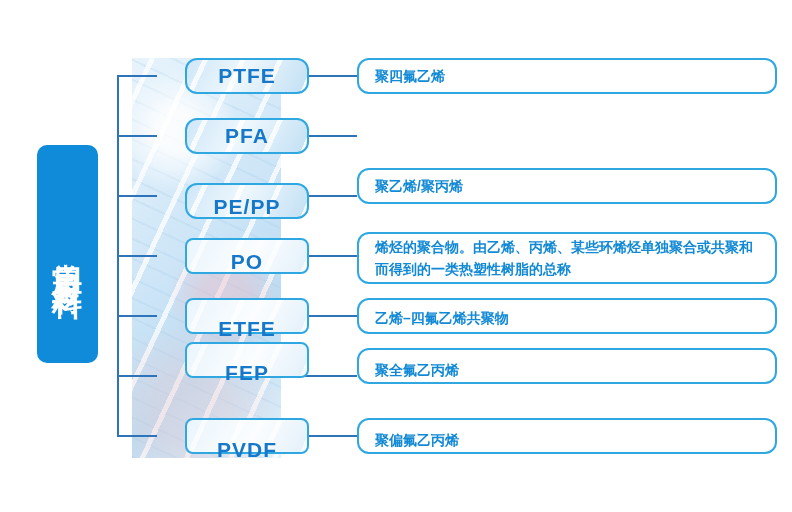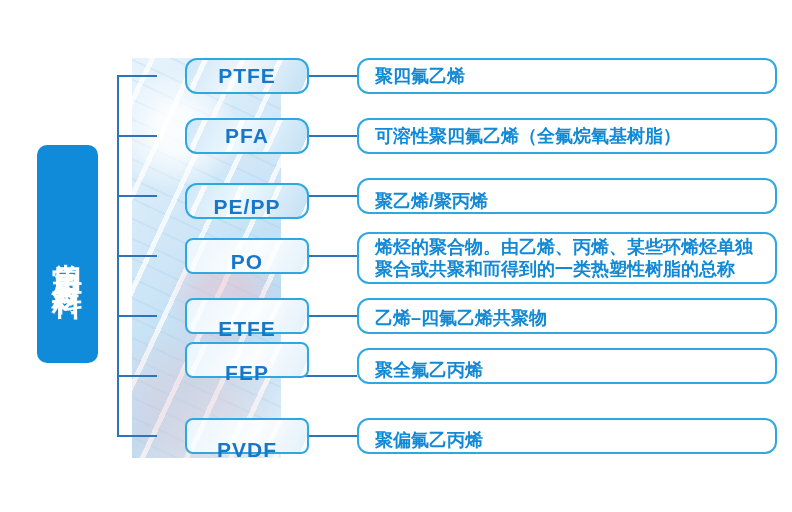"聚四氟乙烯" .desc-label { font-size: 18px -> 14px }
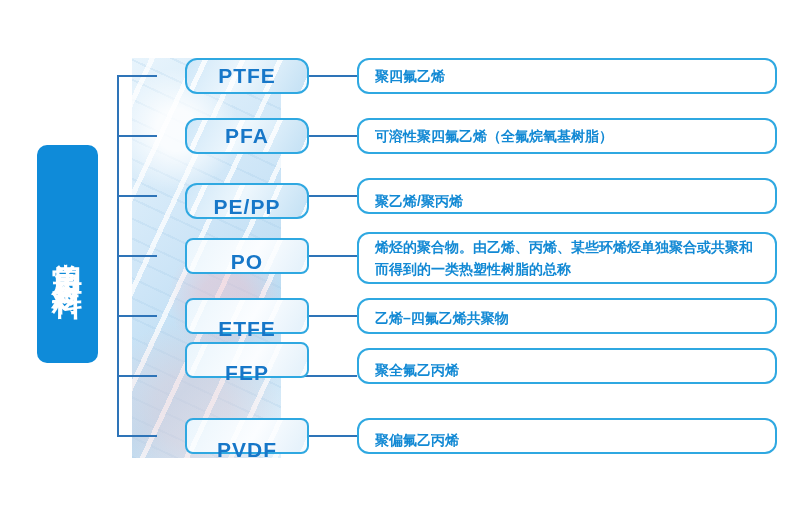"可溶性聚四氟乙烯（全氟烷氧基树脂）" div.desc-box { html: <div> <span>可溶性聚四氟乙烯（全氟烷氧基树脂）</span> </div> -> none }
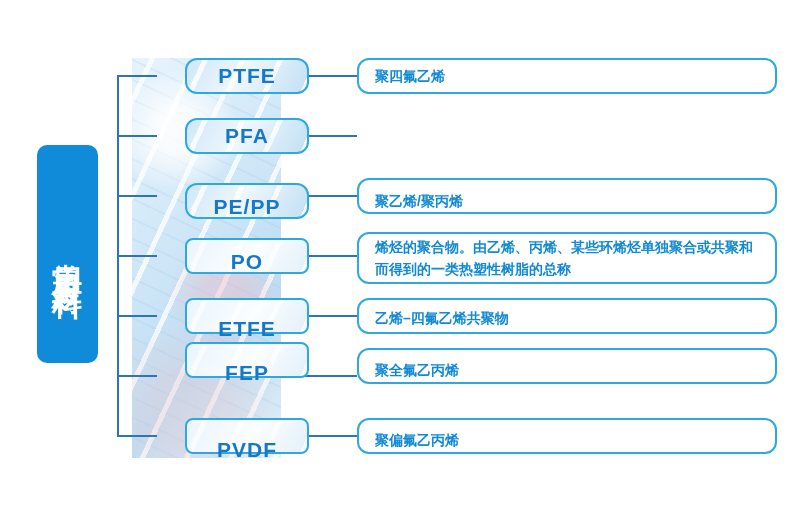"聚乙烯/聚丙烯" div.desc-box { align-items: flex-end -> none; top: 178px -> 168px }
